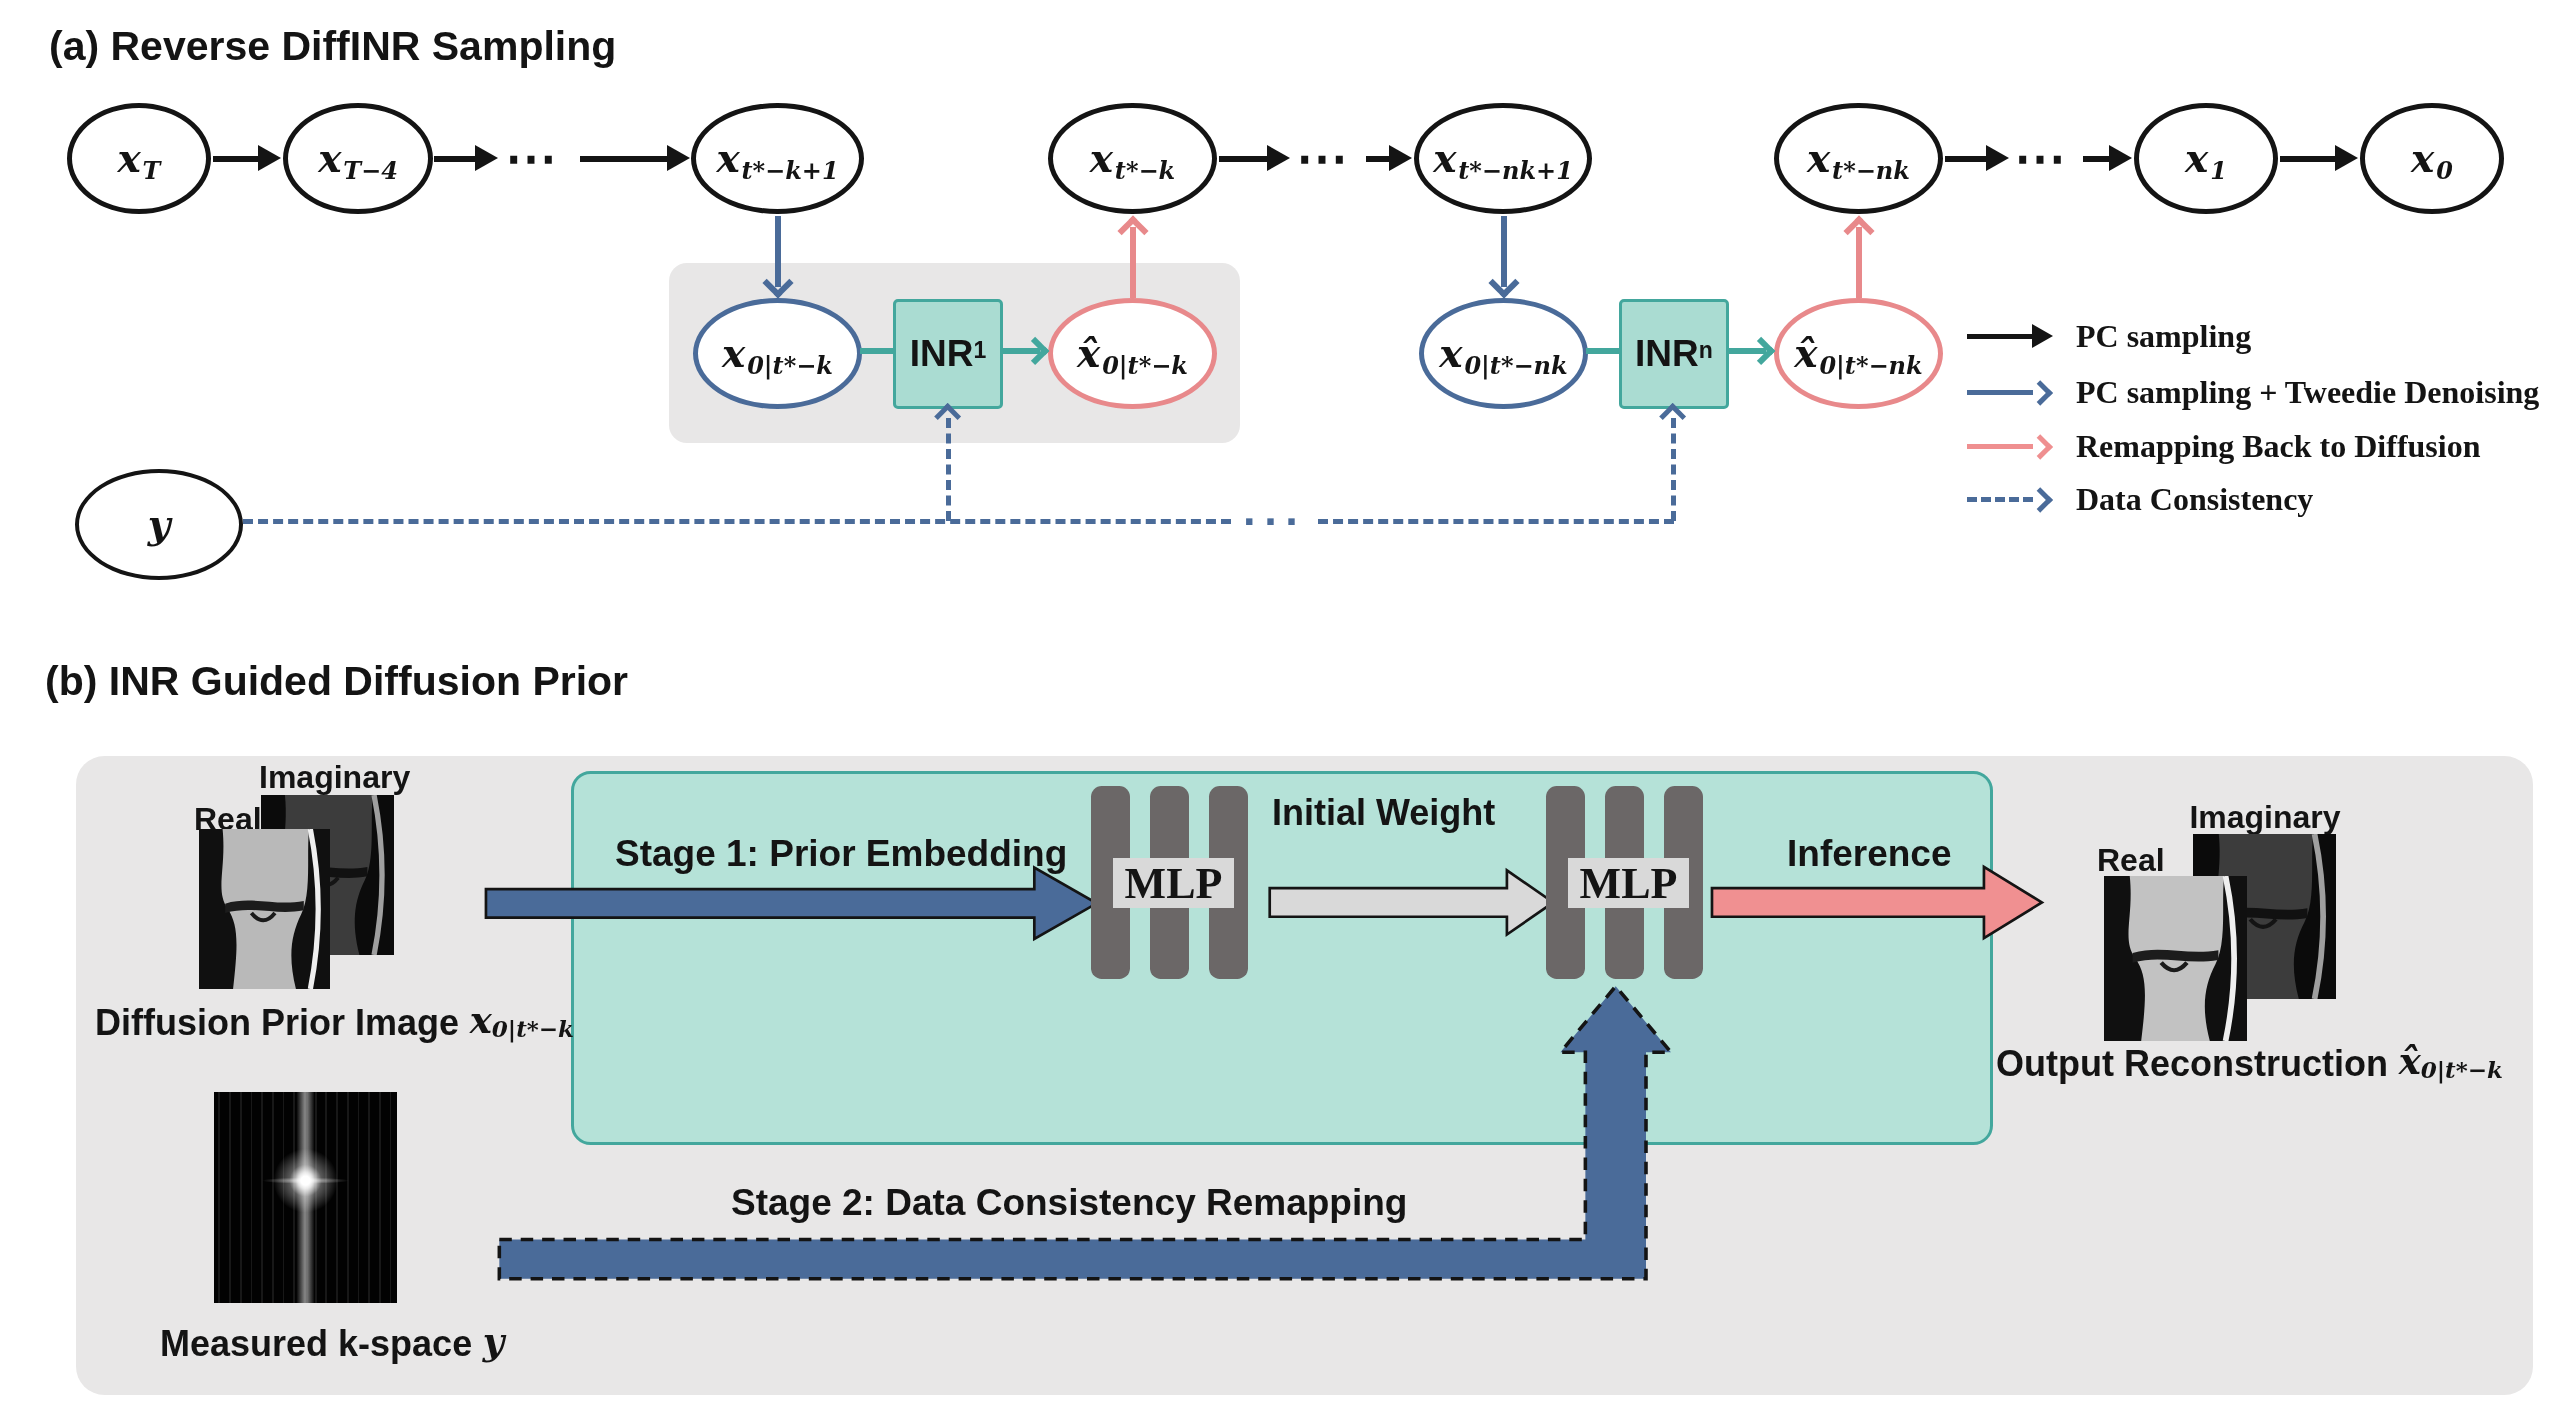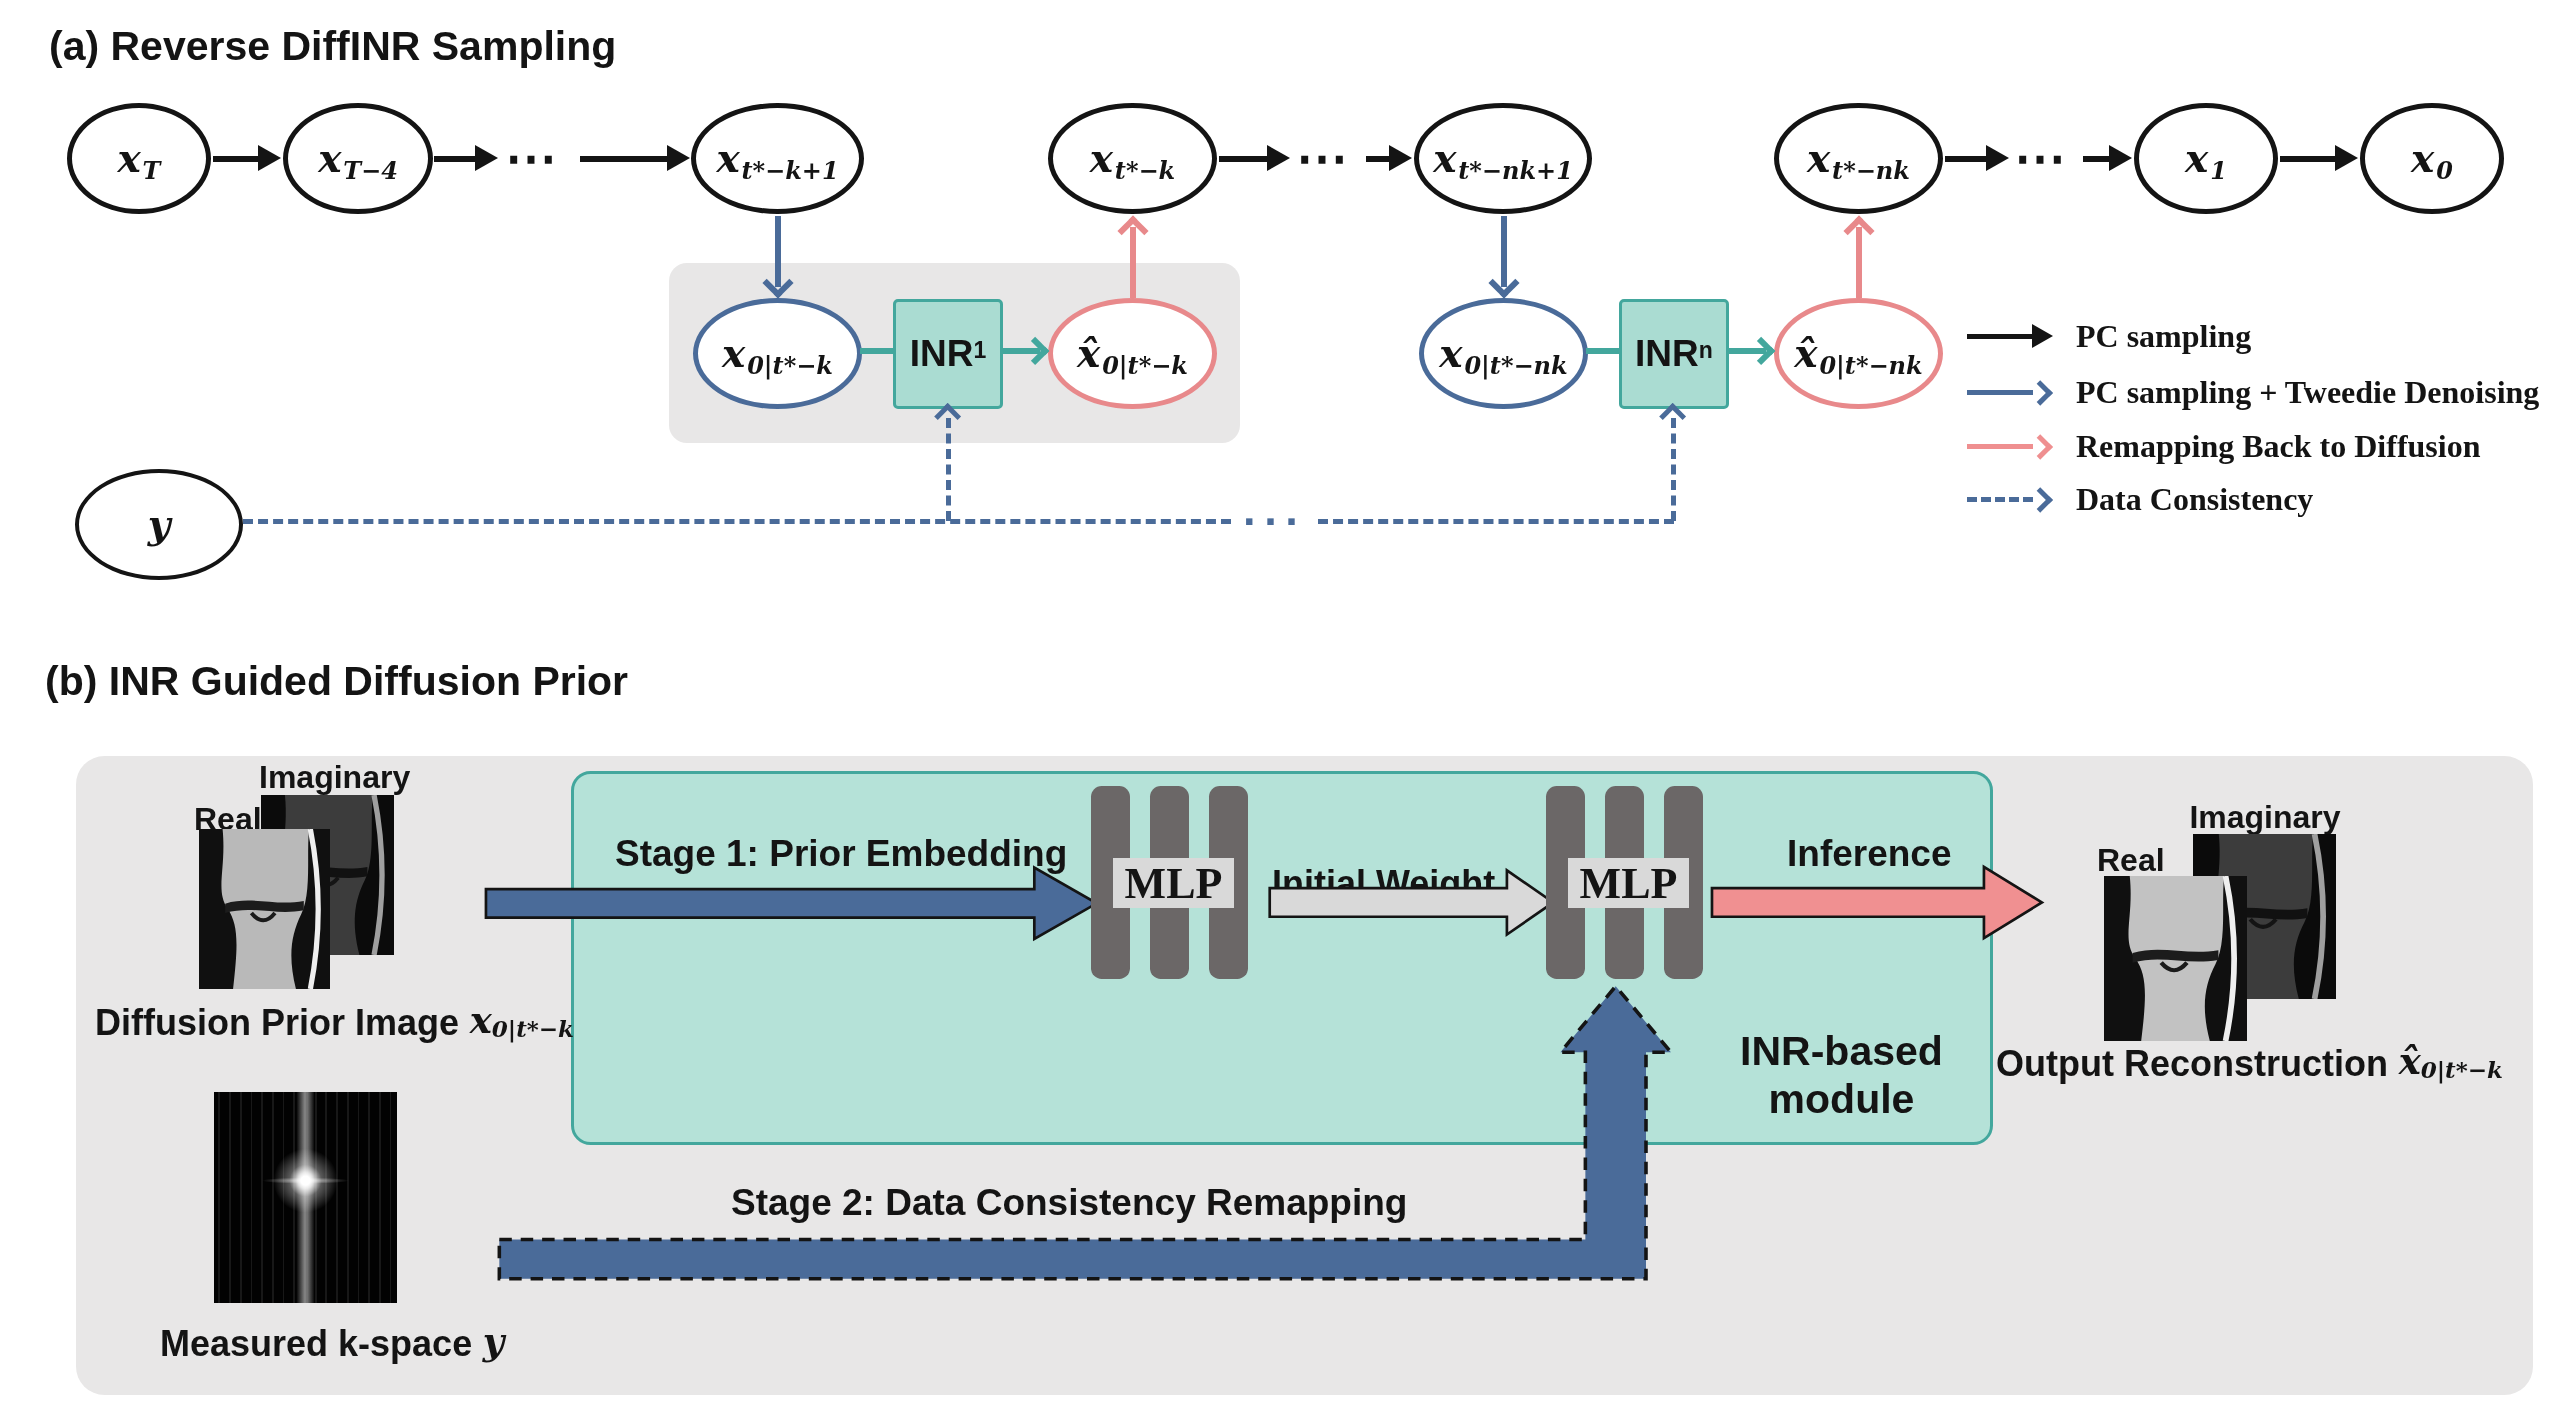"Initial Weight" div.blabel { top: 863px -> 792px }
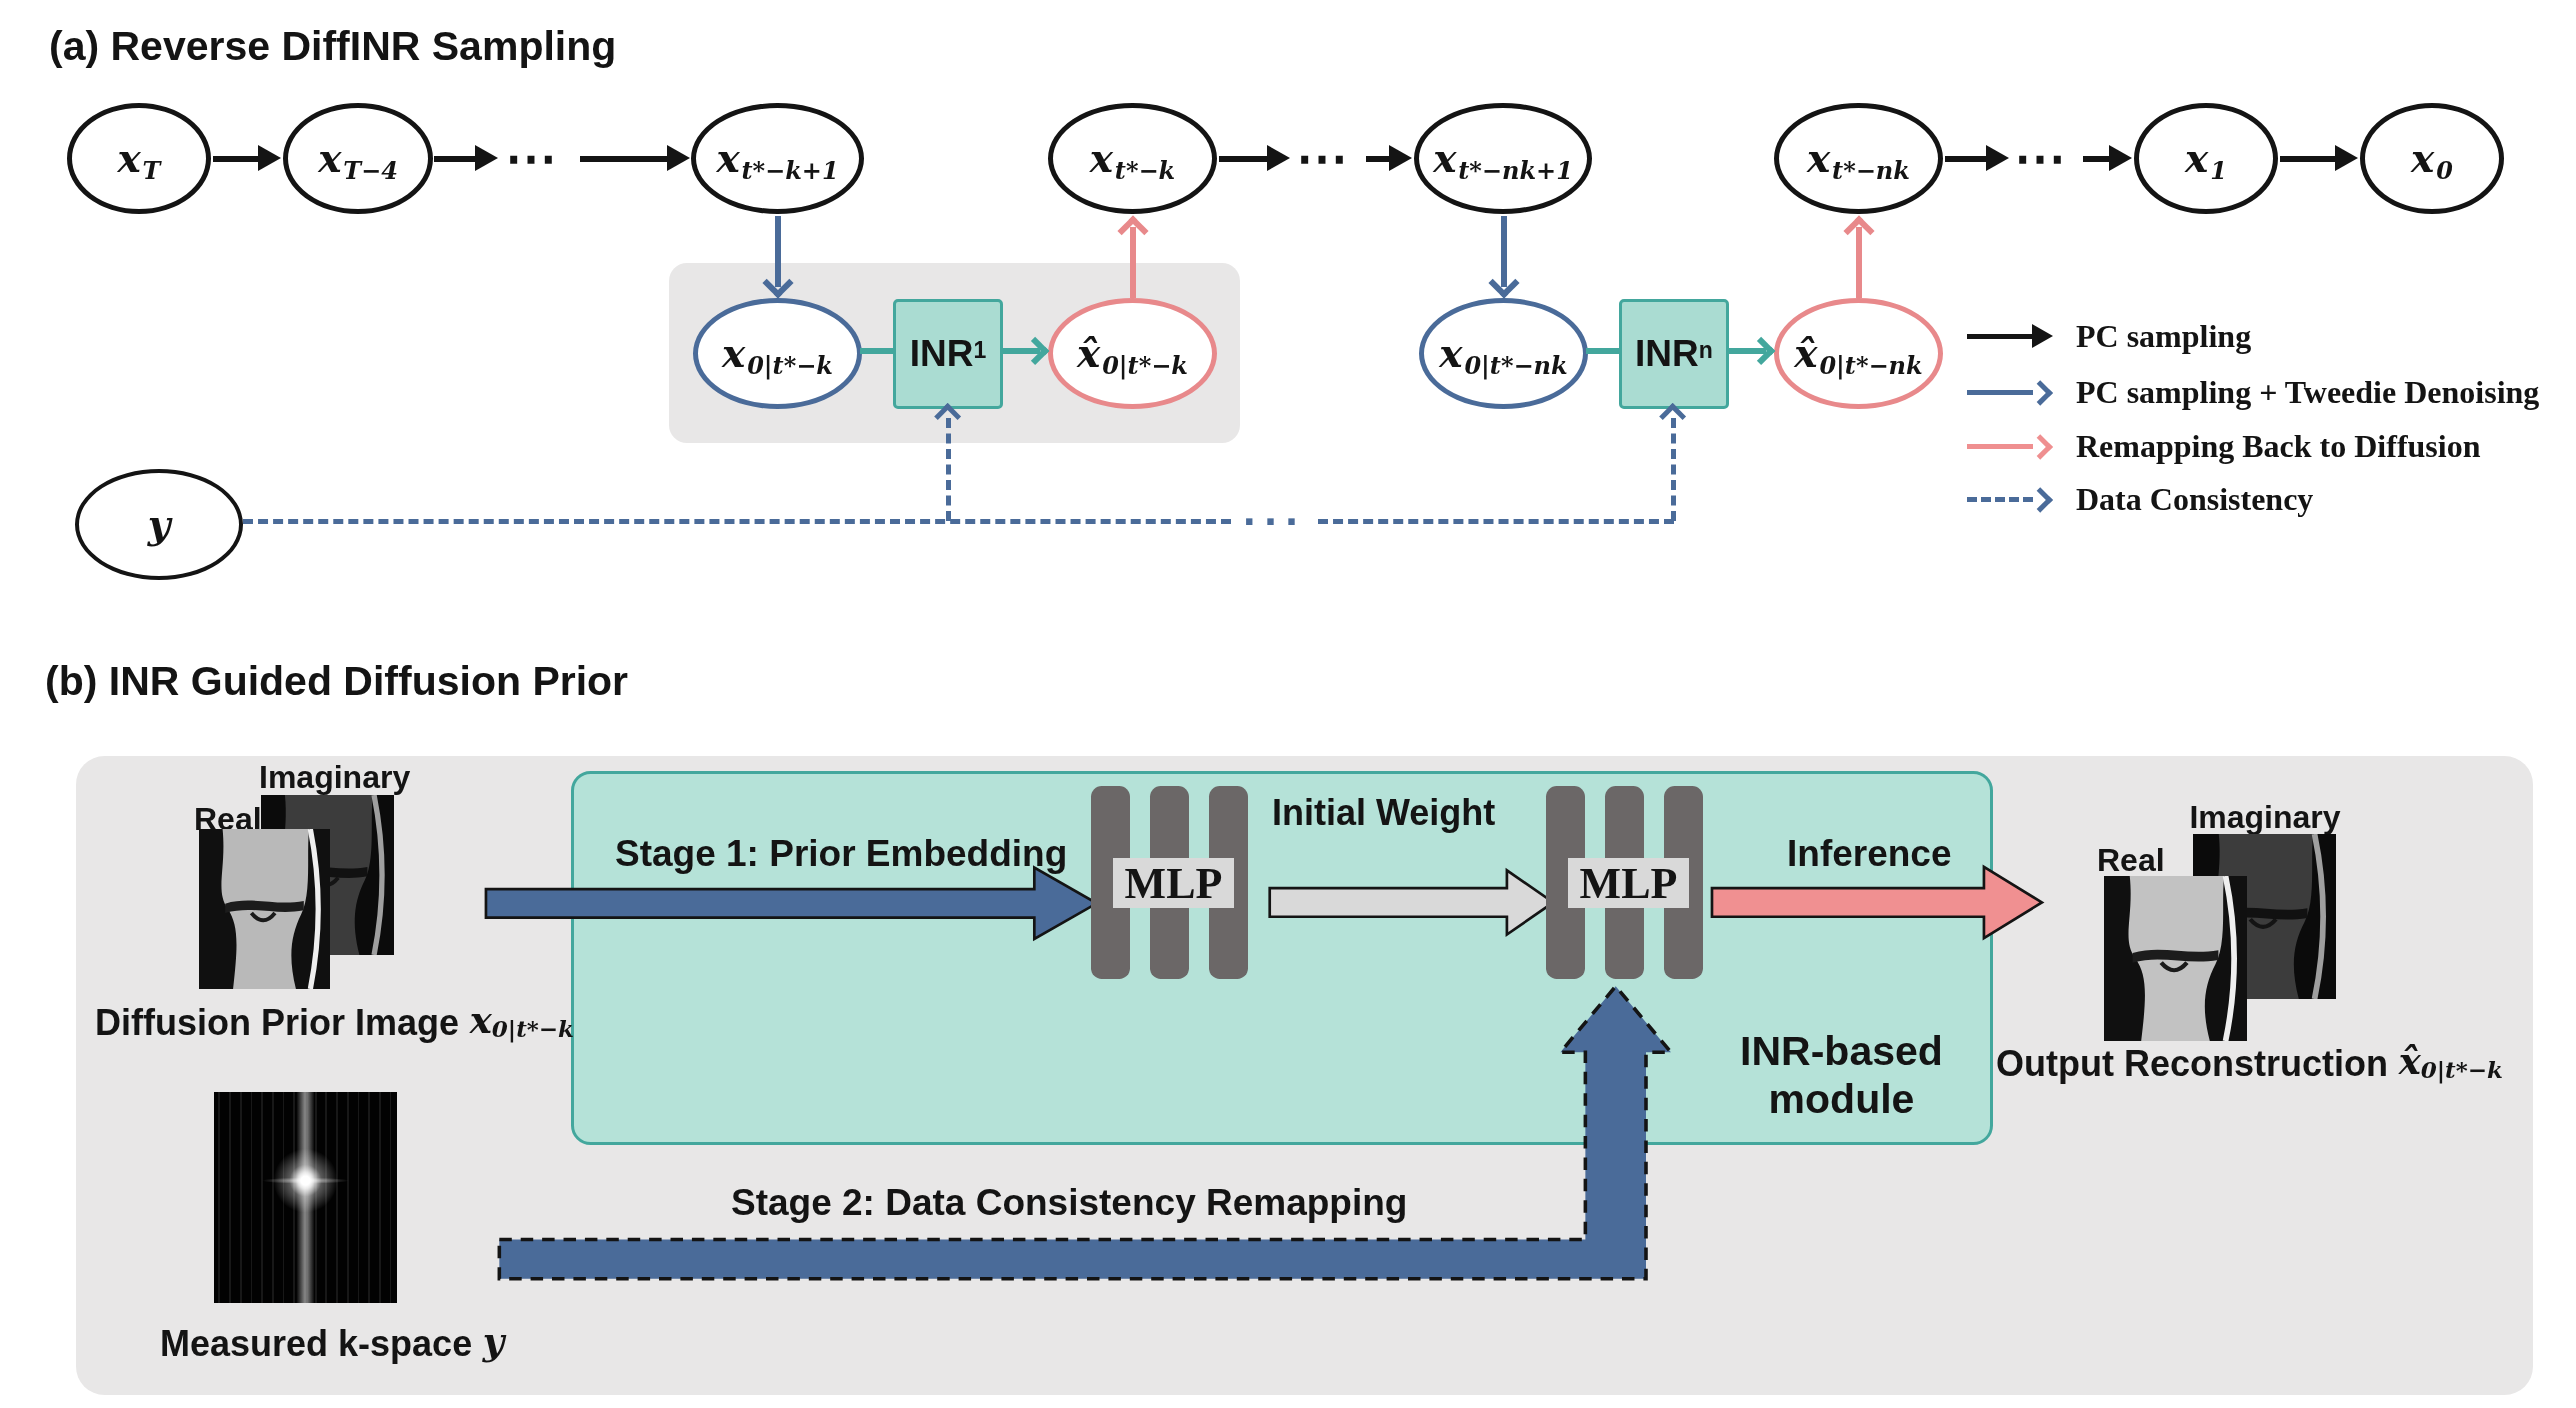"INR-based" div.modlabel { html: <div> <div>INR-based</div> <div>module</div> </div> -> none }
